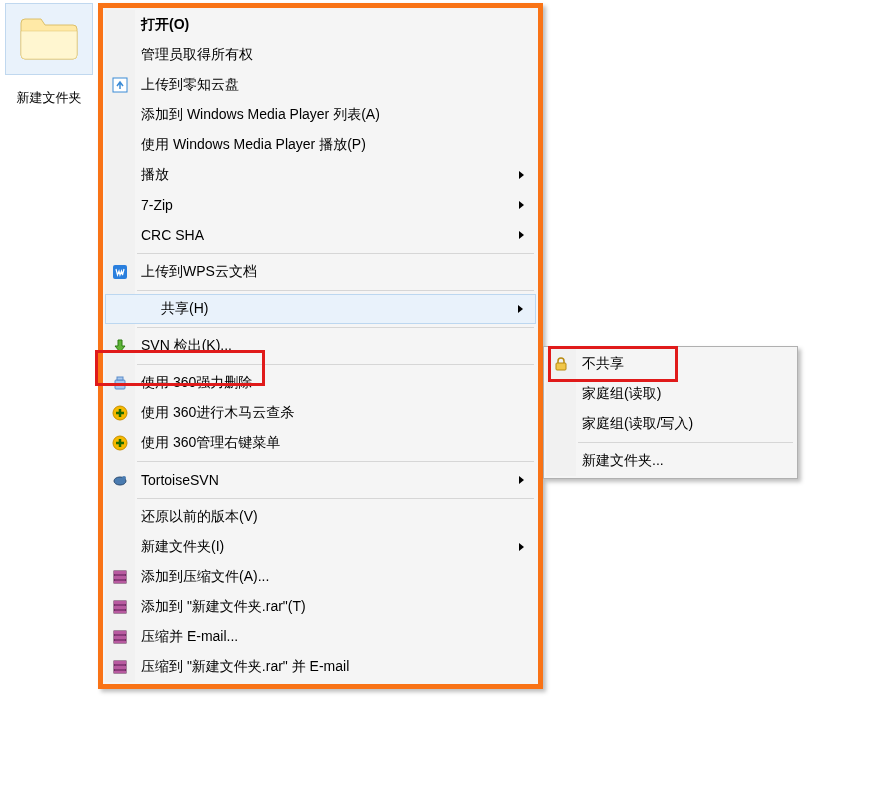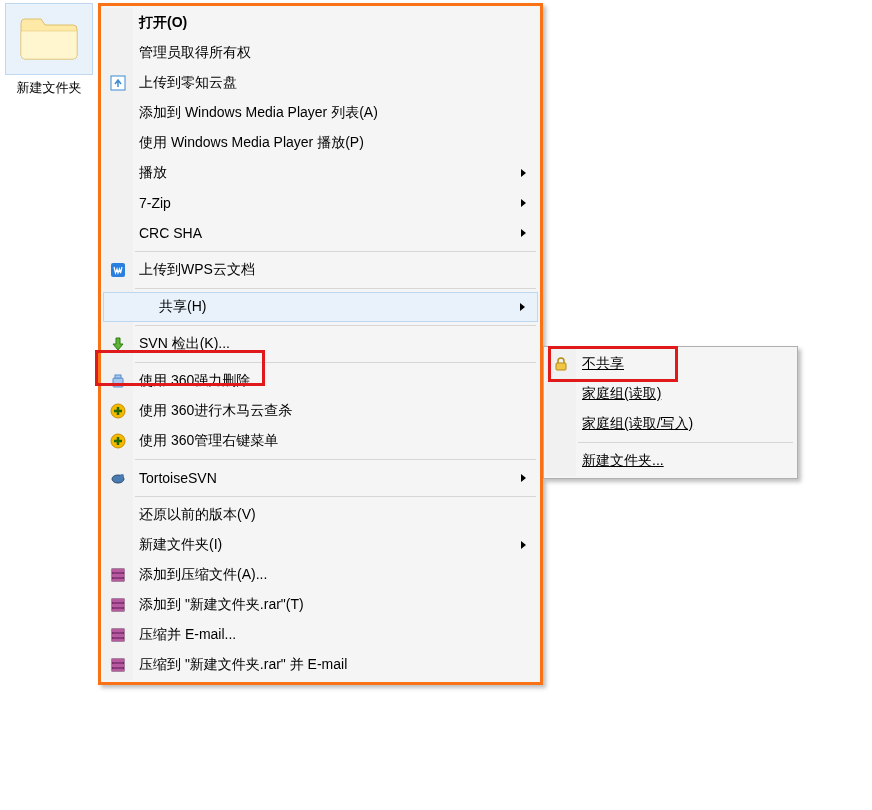"打开(O)" .context-menu { border: 3px solid #f97316 -> 5px solid #f97316 }
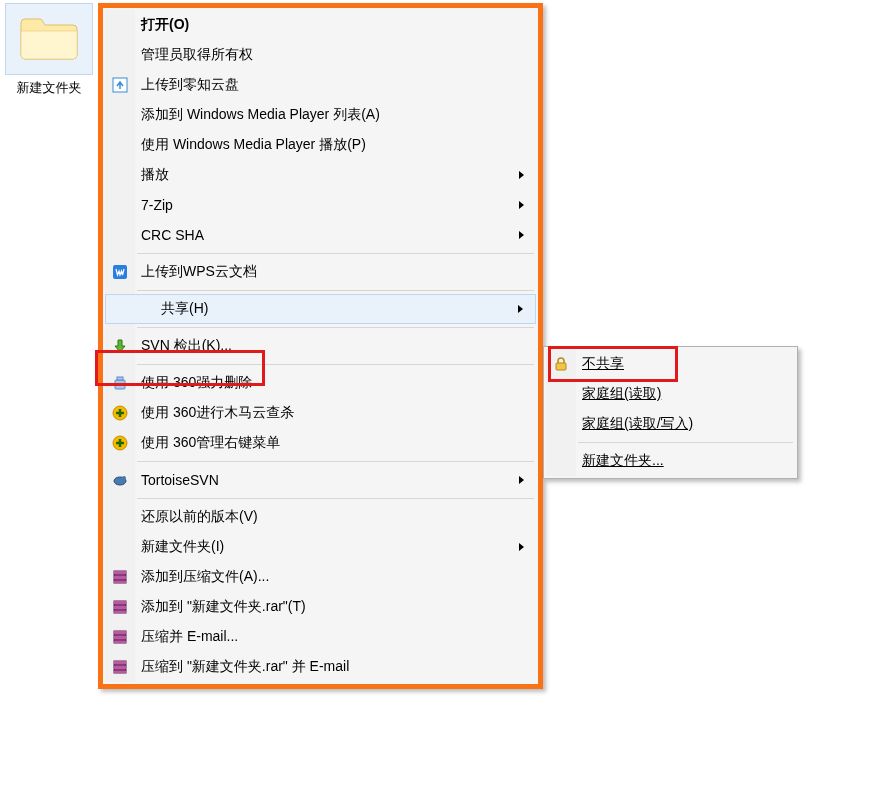"新建文件夹" .desktop-icon .label { margin-top: 4px -> 14px }
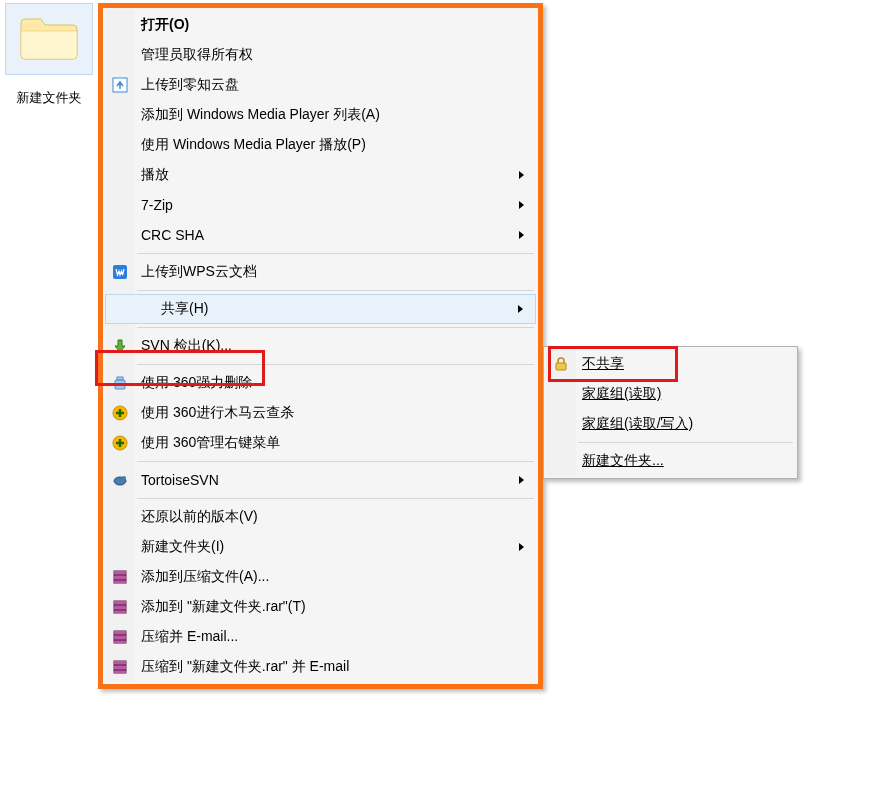"不共享" .sub-menu .menu-item { text-decoration: underline -> none }
